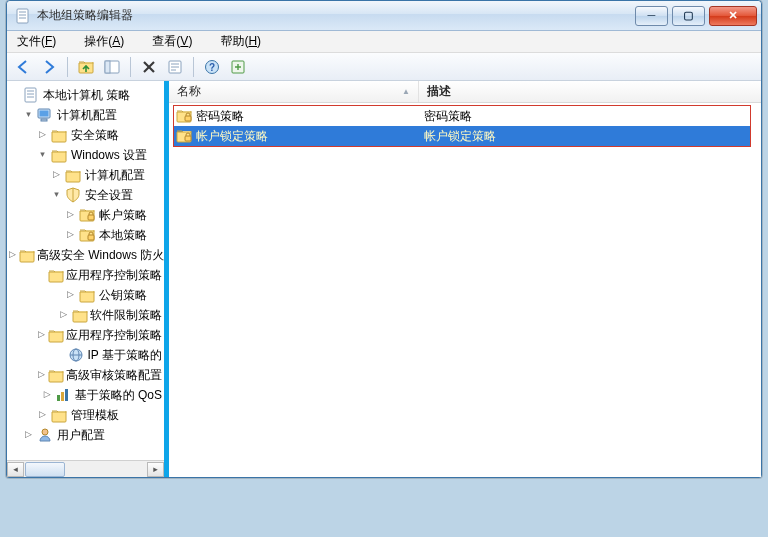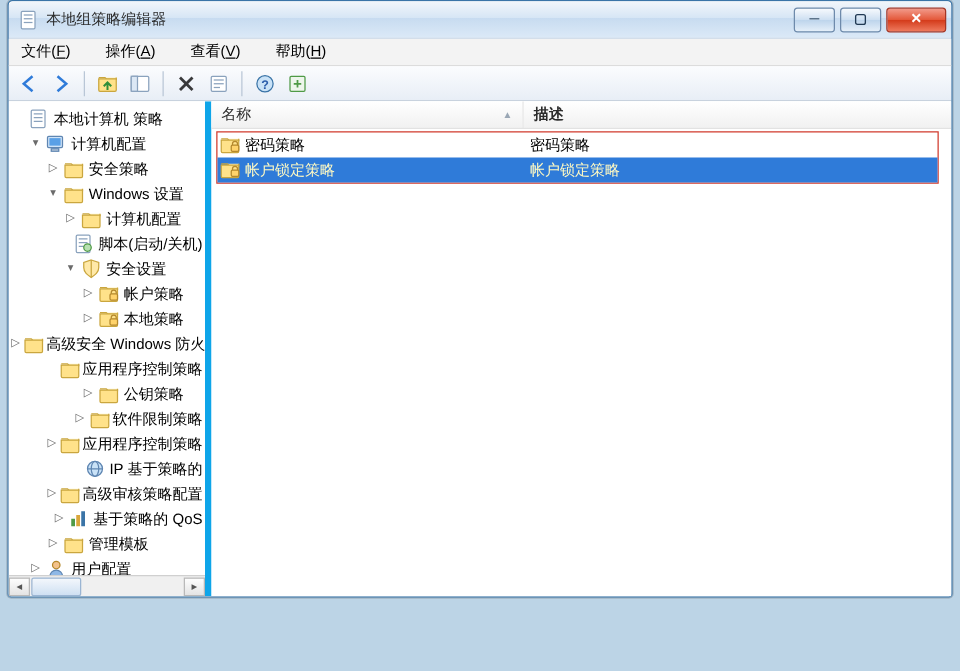"脚本(启动/关机)" div.tree-row { html: <div> <span></span> <span>▷</span> <svg> <use></use> </svg> <span>脚本(启动/关机)</span> </div> -> none }
